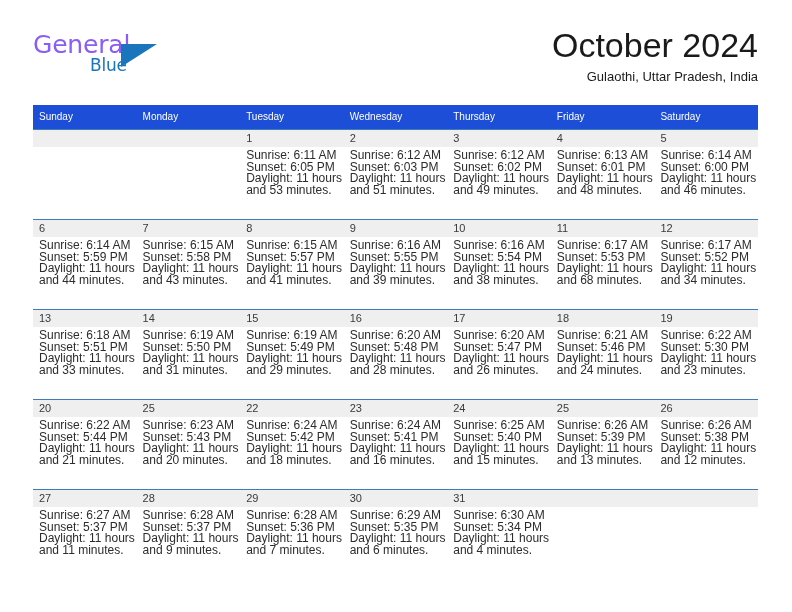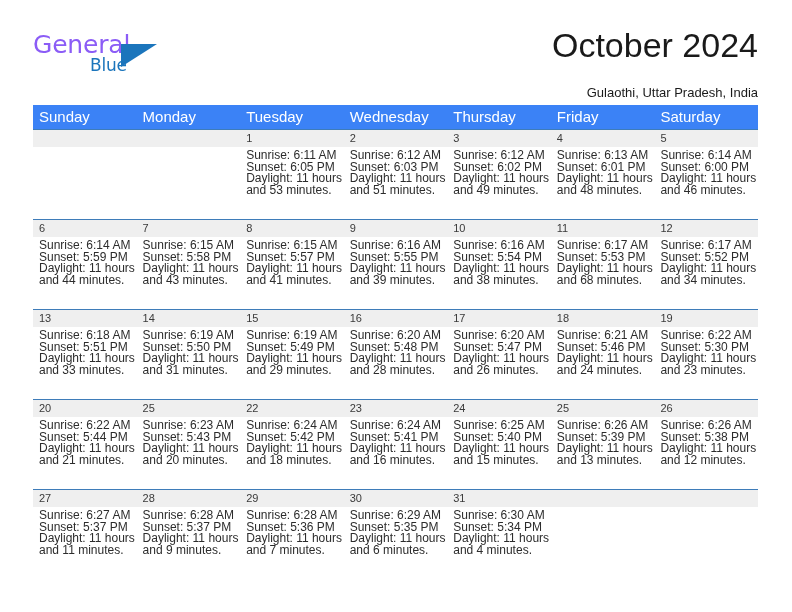"Gulaothi, Uttar Pradesh, India" .cal-subtitle { margin-top: 21px -> 5px }
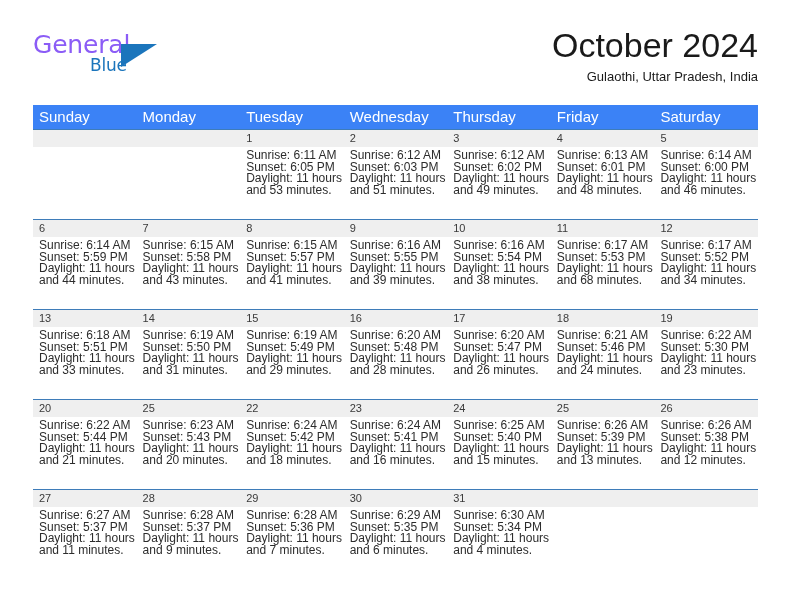"Sunday" .calendar th { background: #3b82f6 -> #1d4ed8; font-size: 15px -> 10px }
